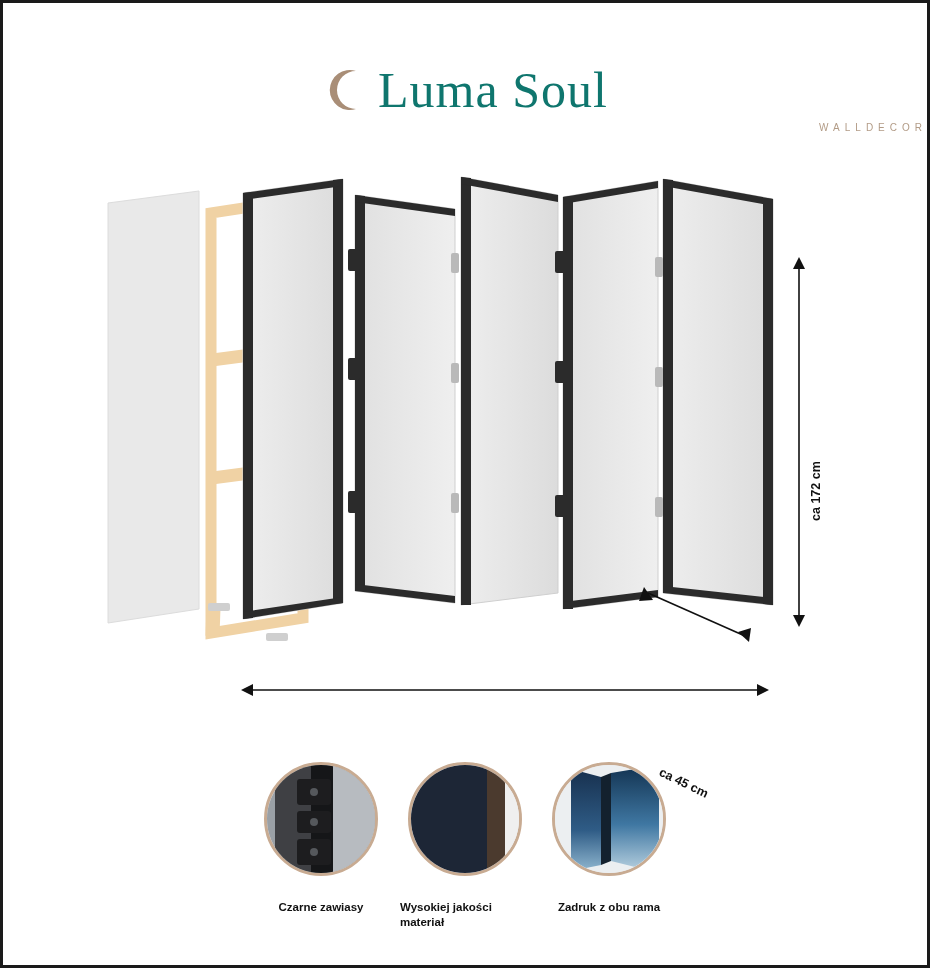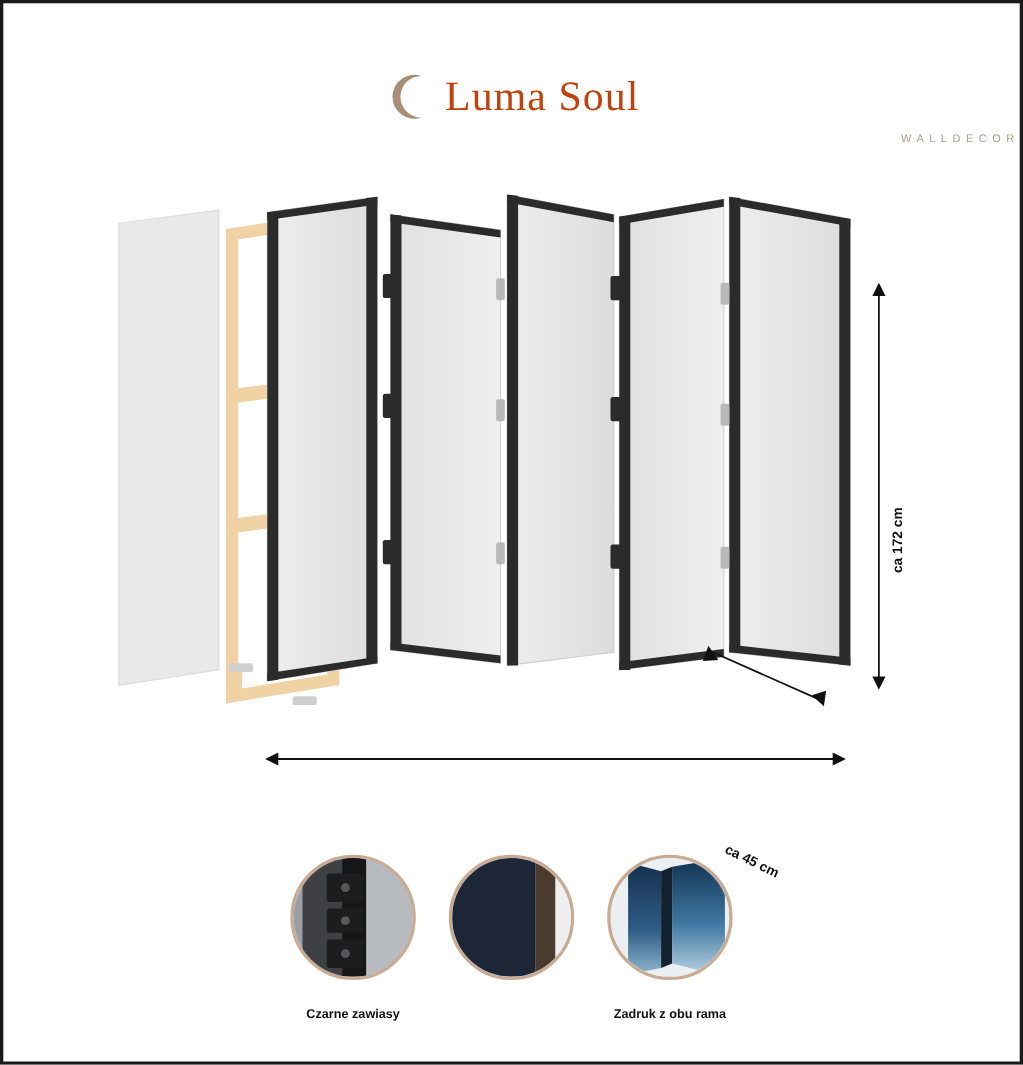"Luma Soul" .brand-name { color: #c2410c -> #0f766e; font-size: 38px -> 50px }
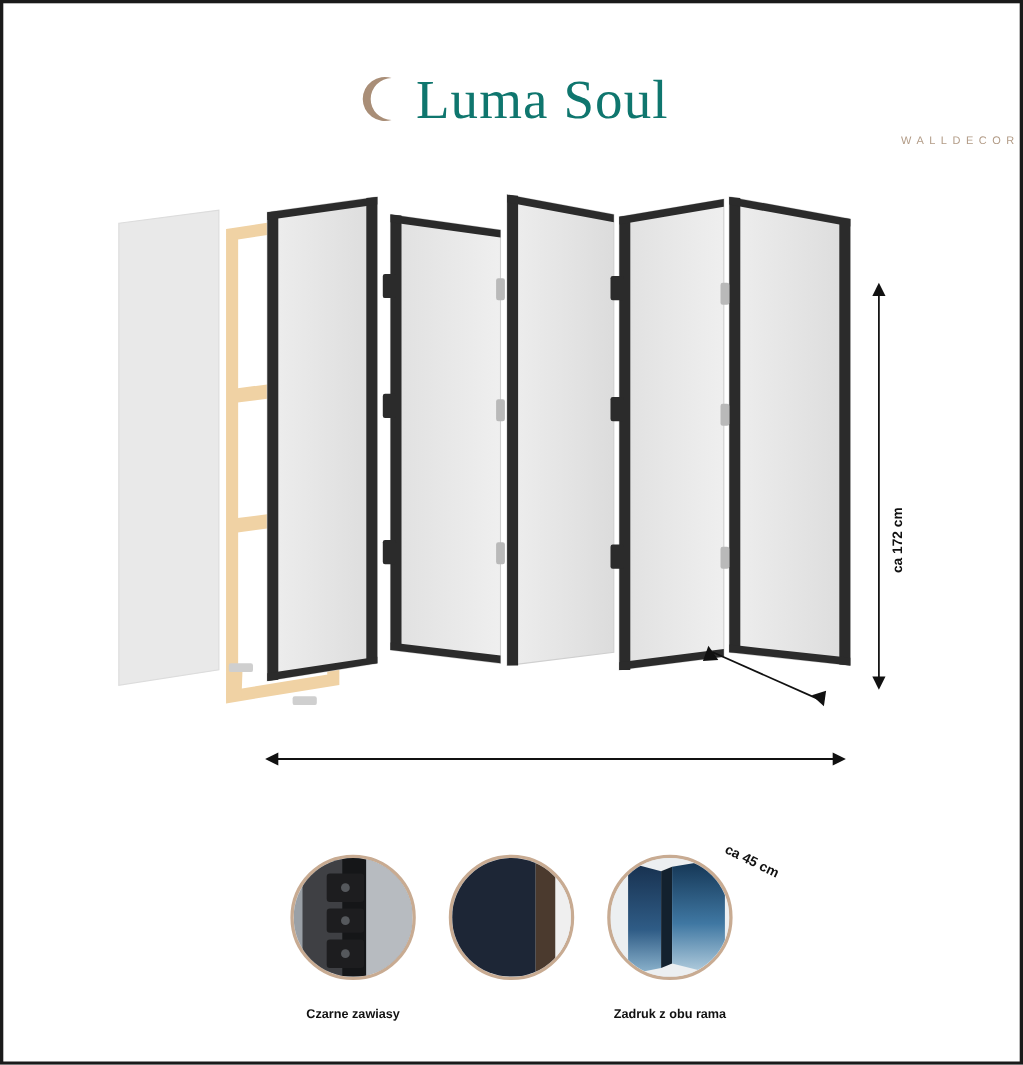"Wysokiej jakości materiał" div.feature-label { html: none -> <div>Wysokiej jakości materiał</div> }
